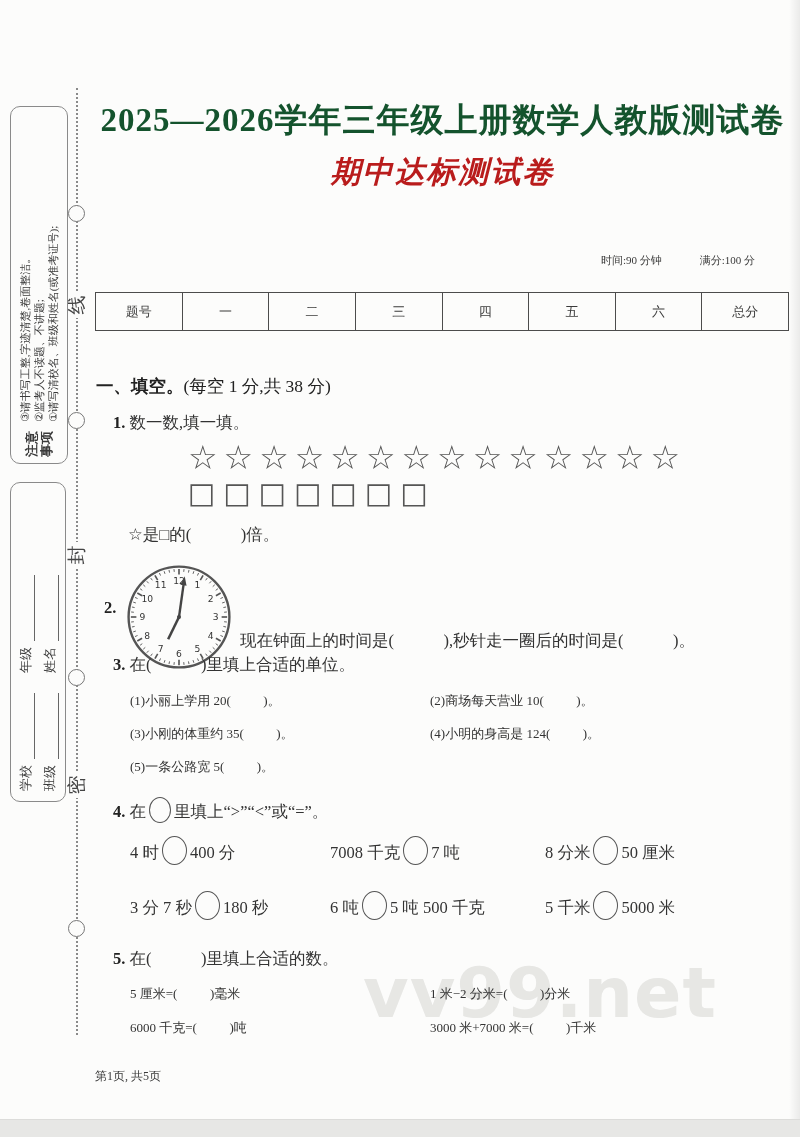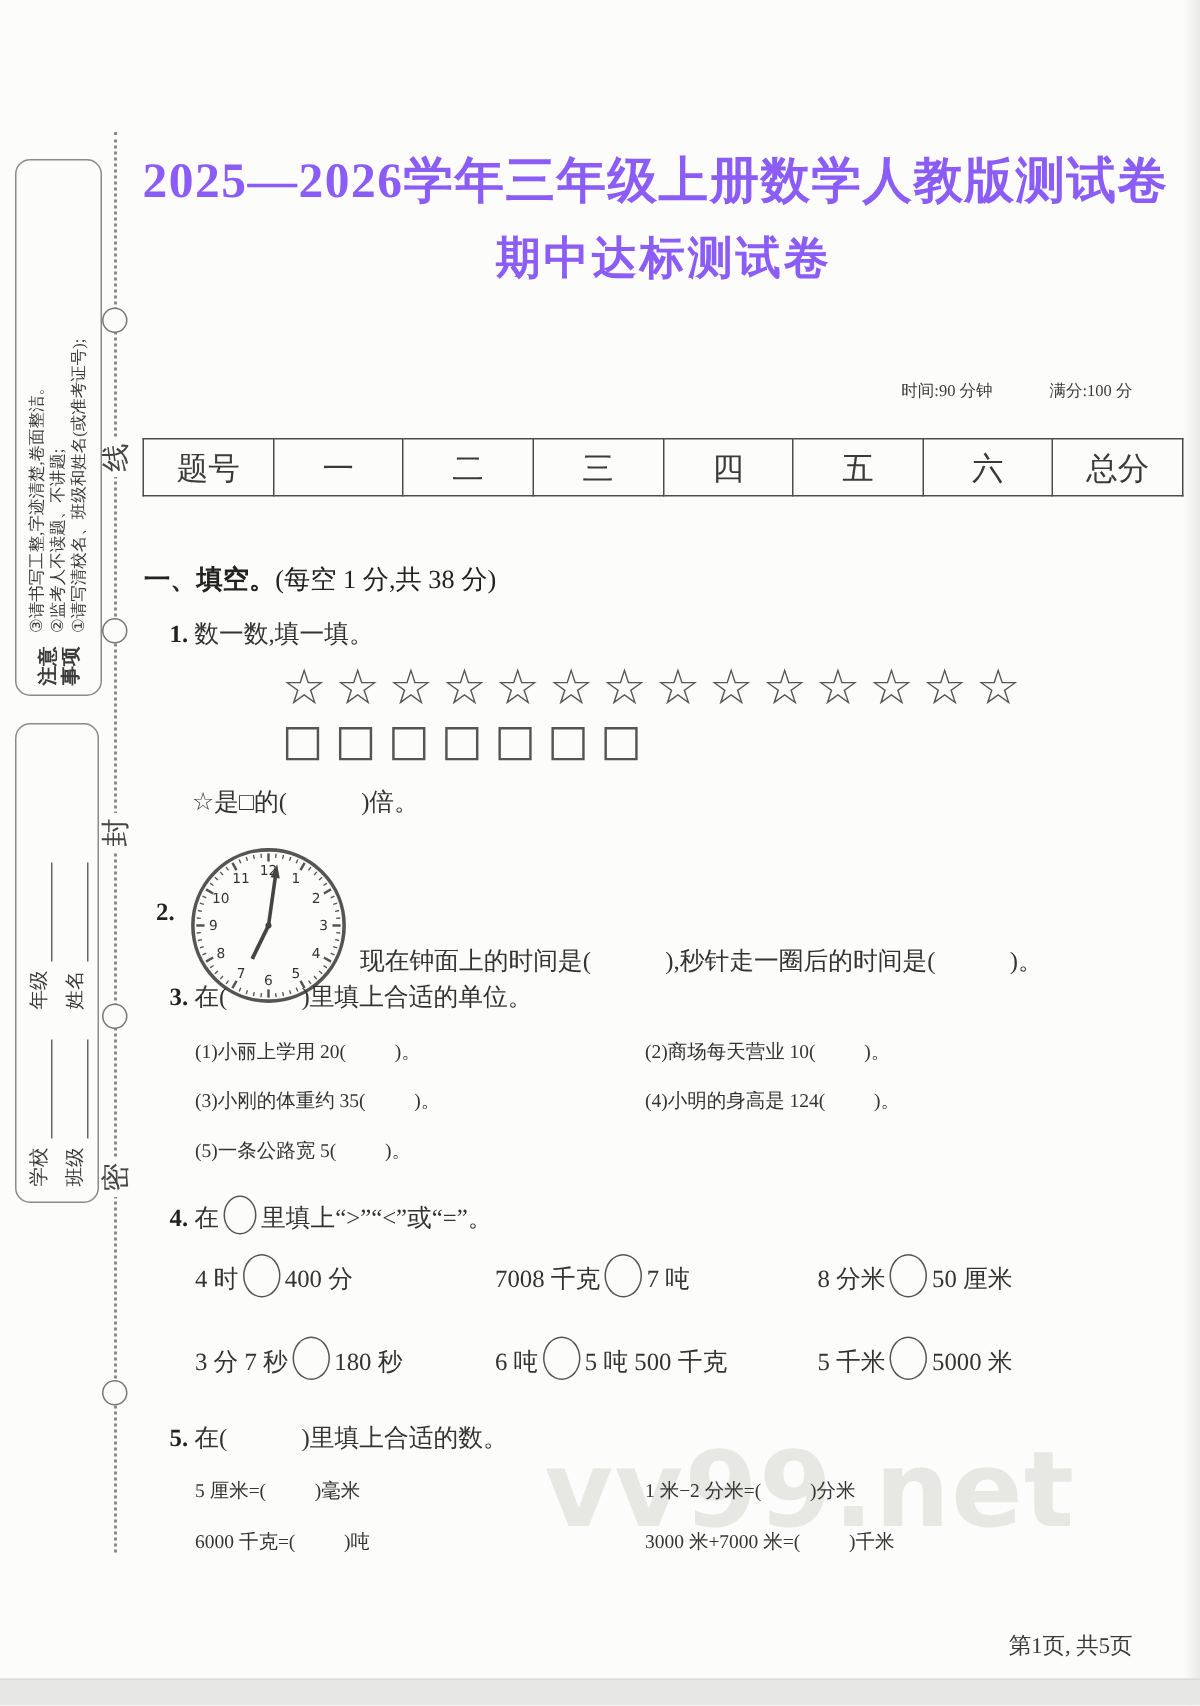"2025—2026学年三年级上册数学人教版测试卷" .title1 { color: #8b5cf6 -> #14532d; text-align: none -> center }
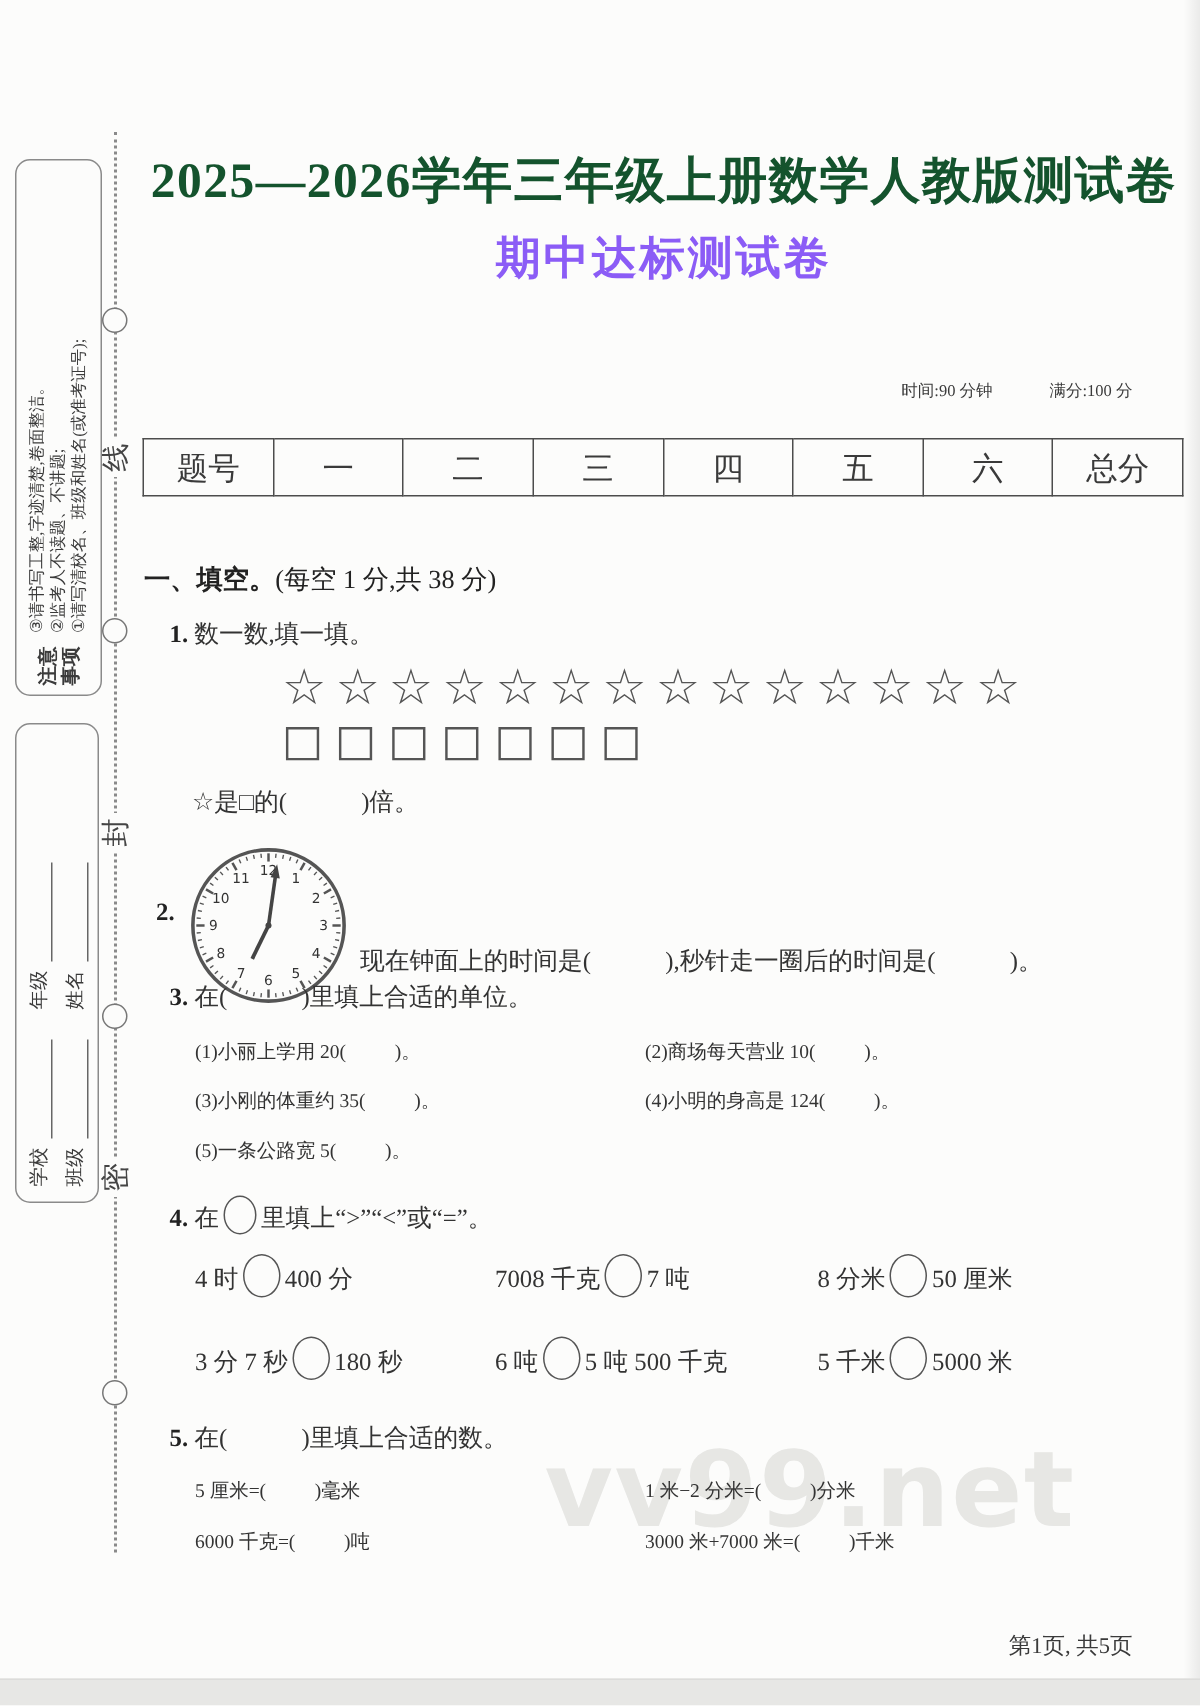"期中达标测试卷" .title2 { color: #8b5cf6 -> #b91c1c; font-style: none -> italic }
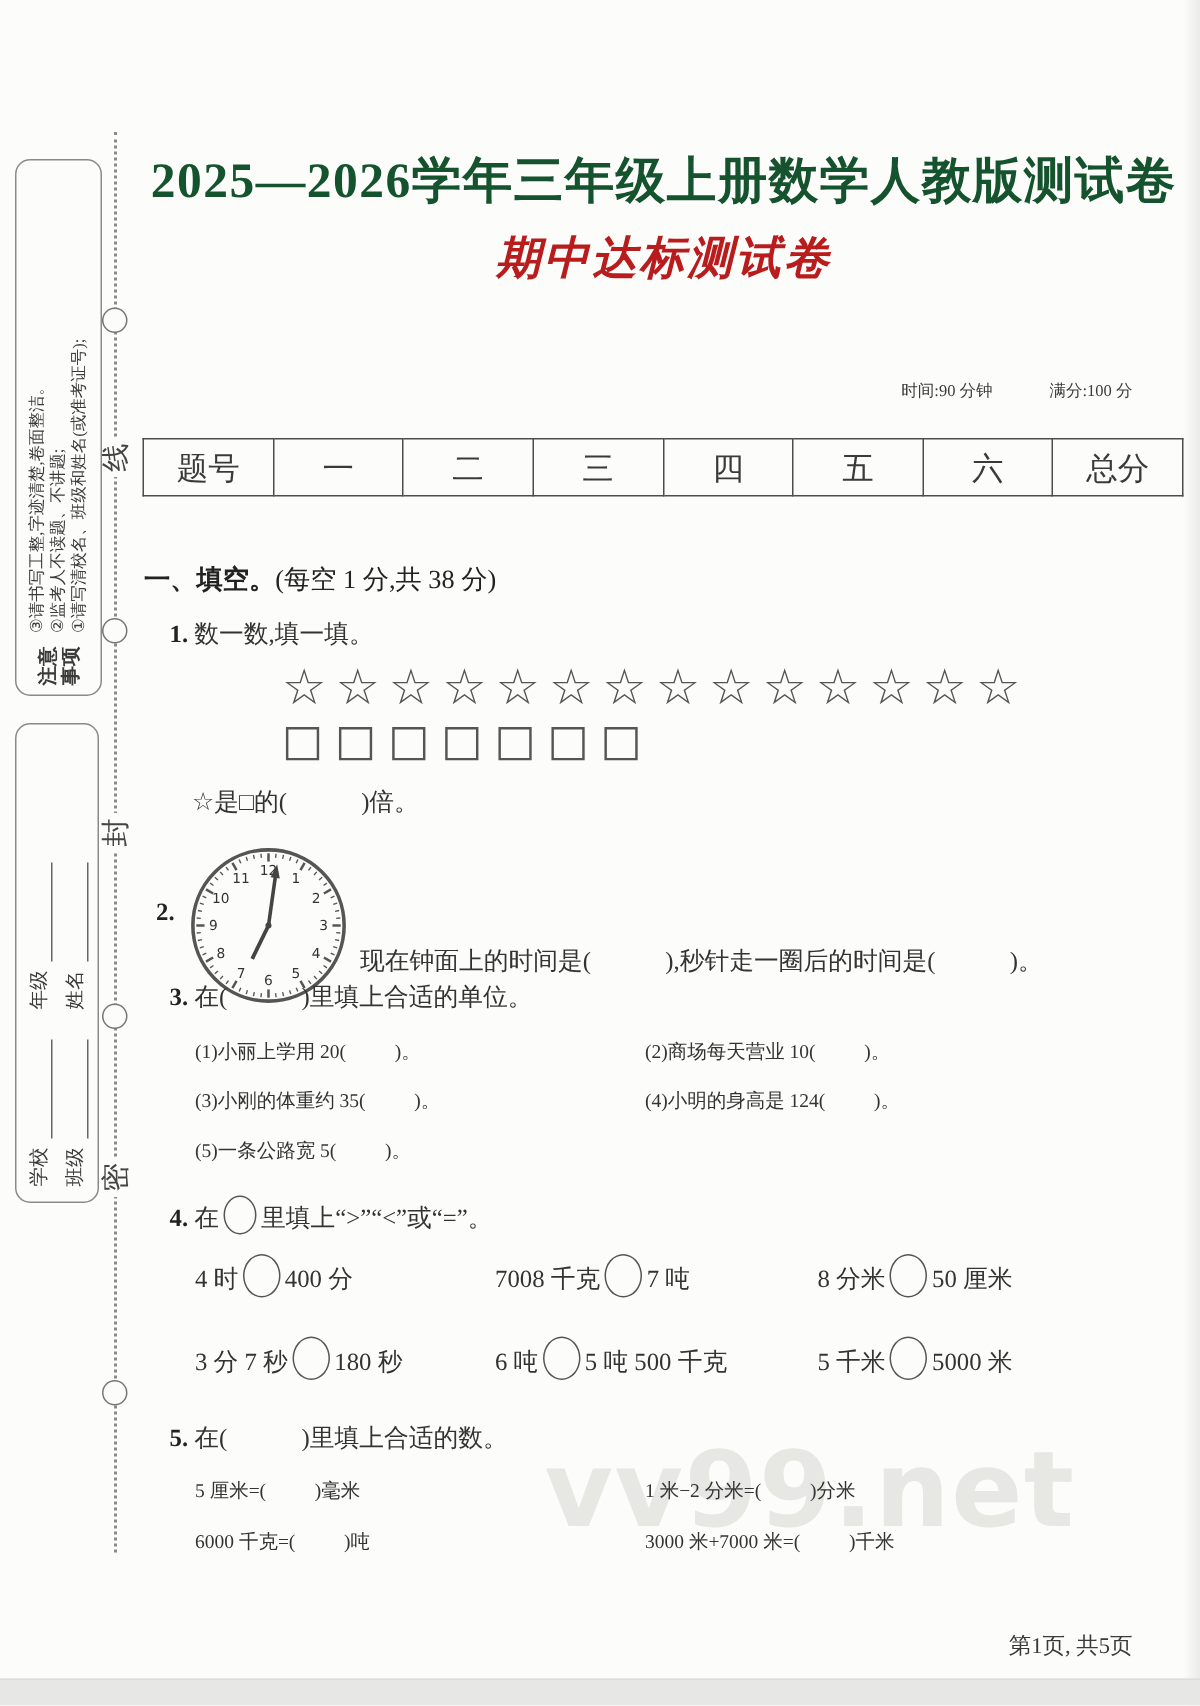"题号" table.score td { font-size: 21px -> 13px }
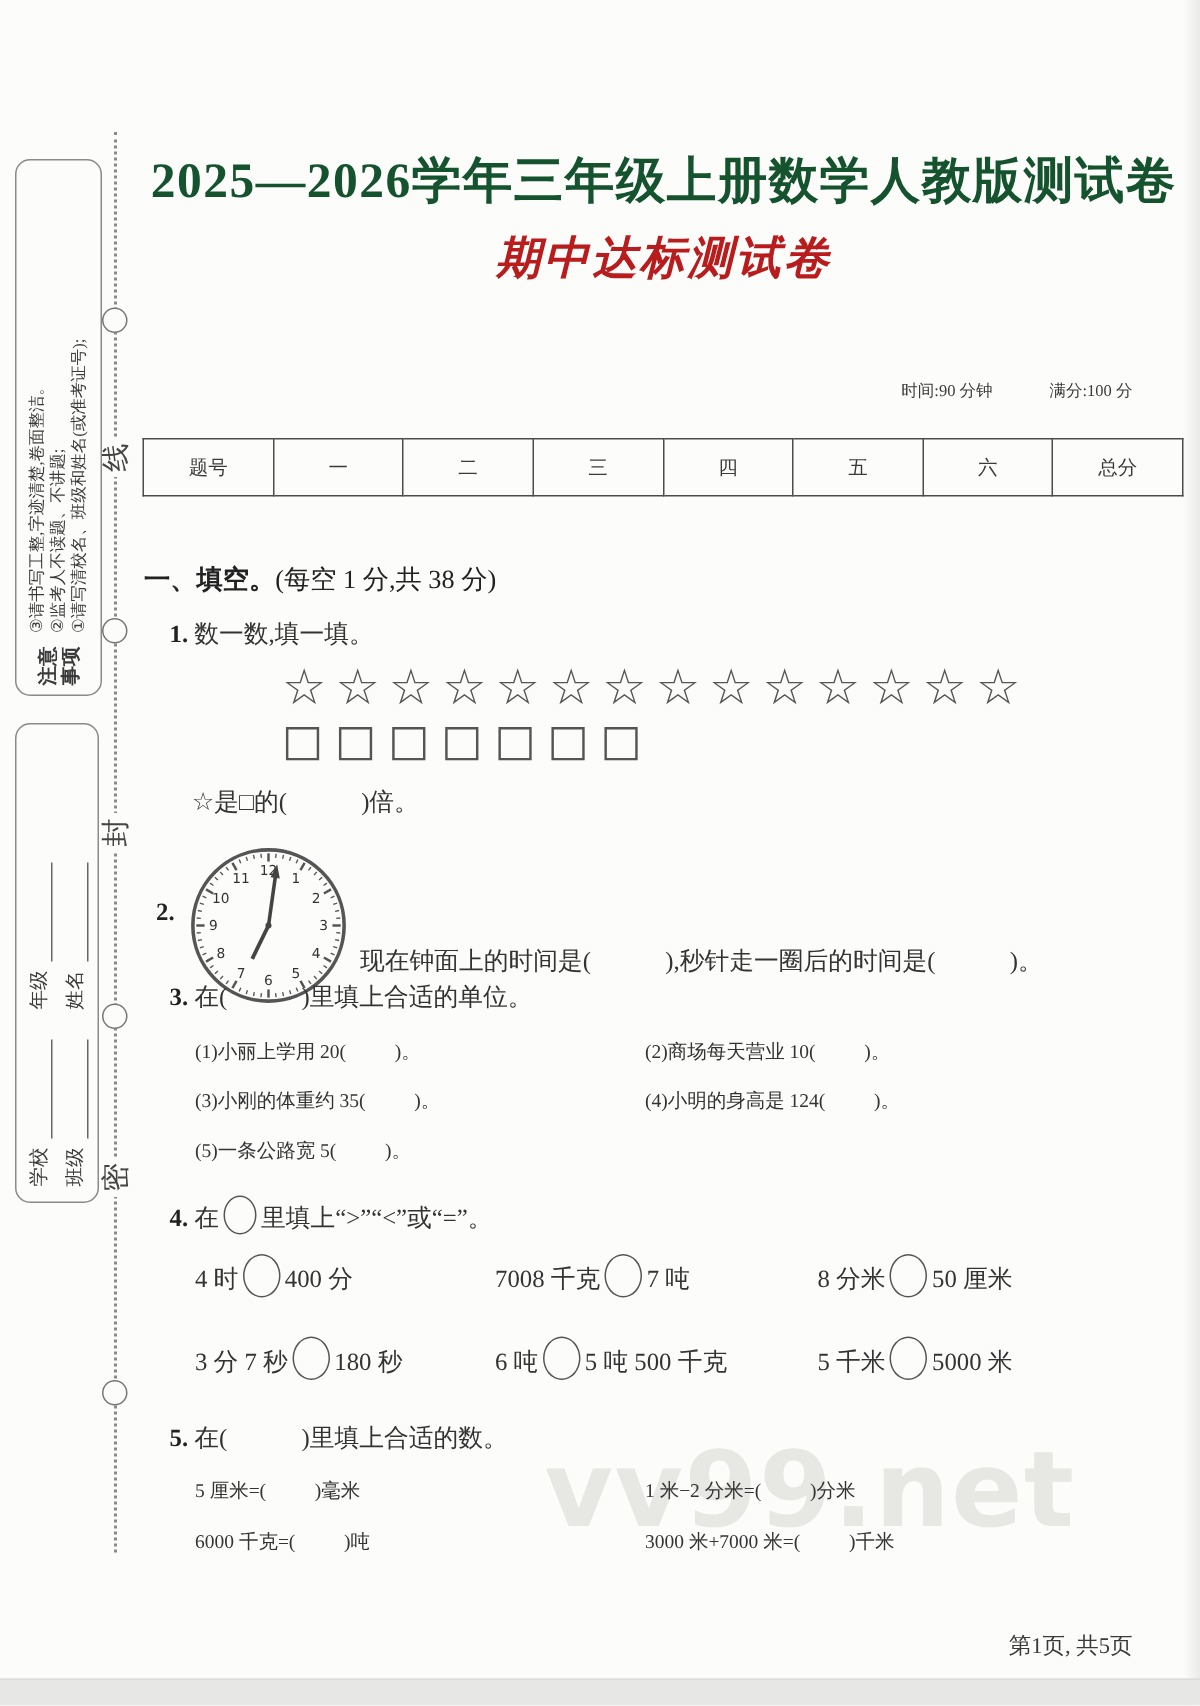"第1页, 共5页" .footer { font-size: 15px -> 12px; margin-top: 20px -> none; text-align: right -> left }
